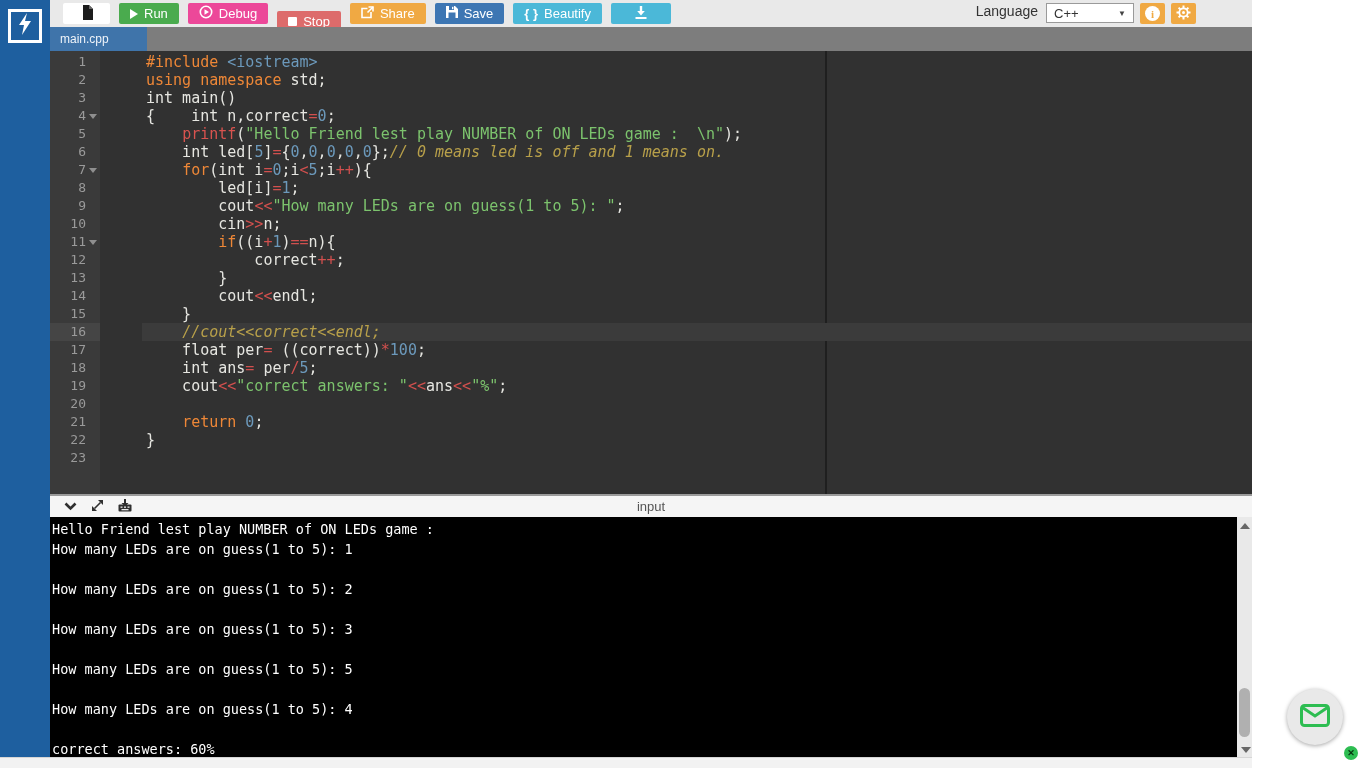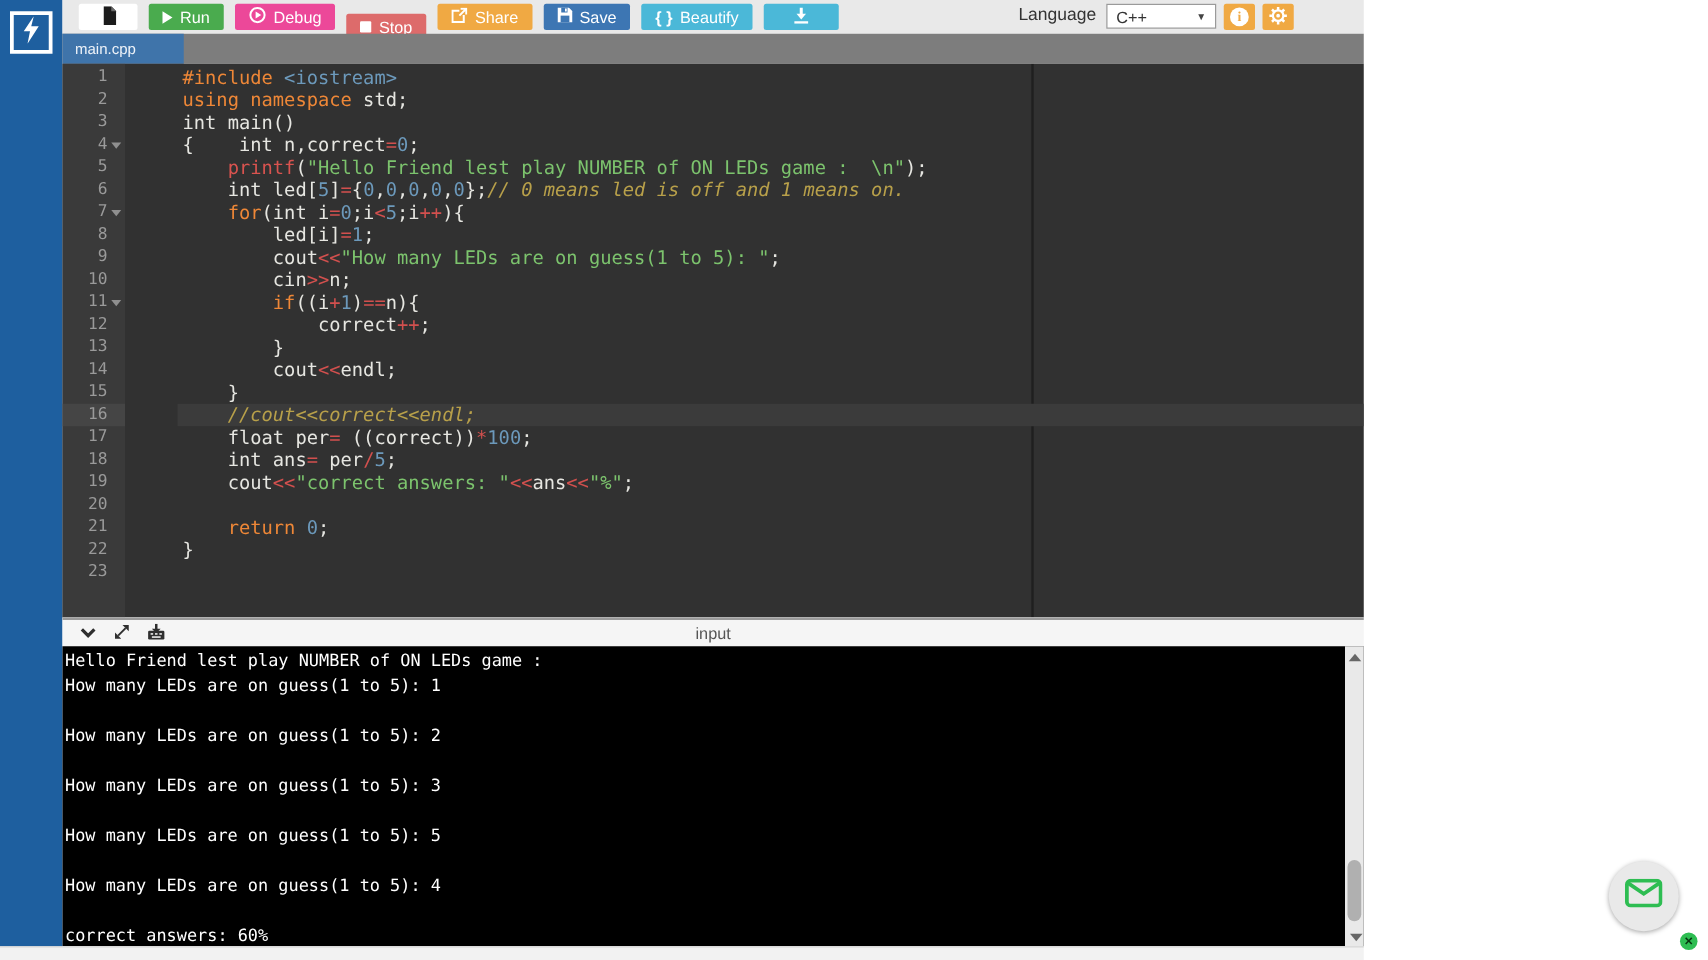"Run" .app { width: 1091px -> 1252px }
